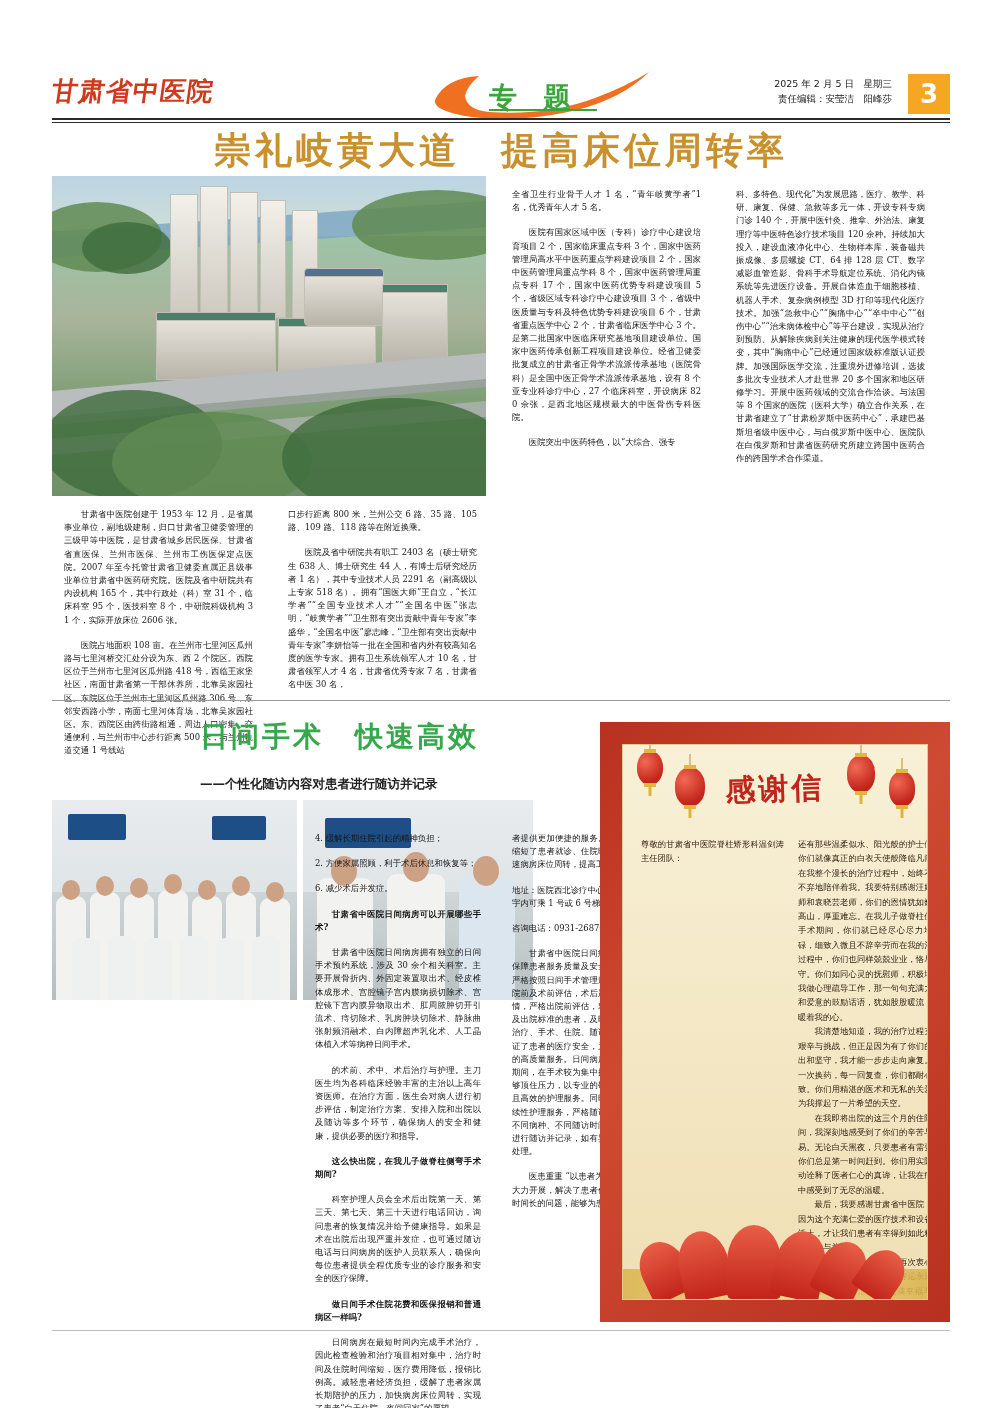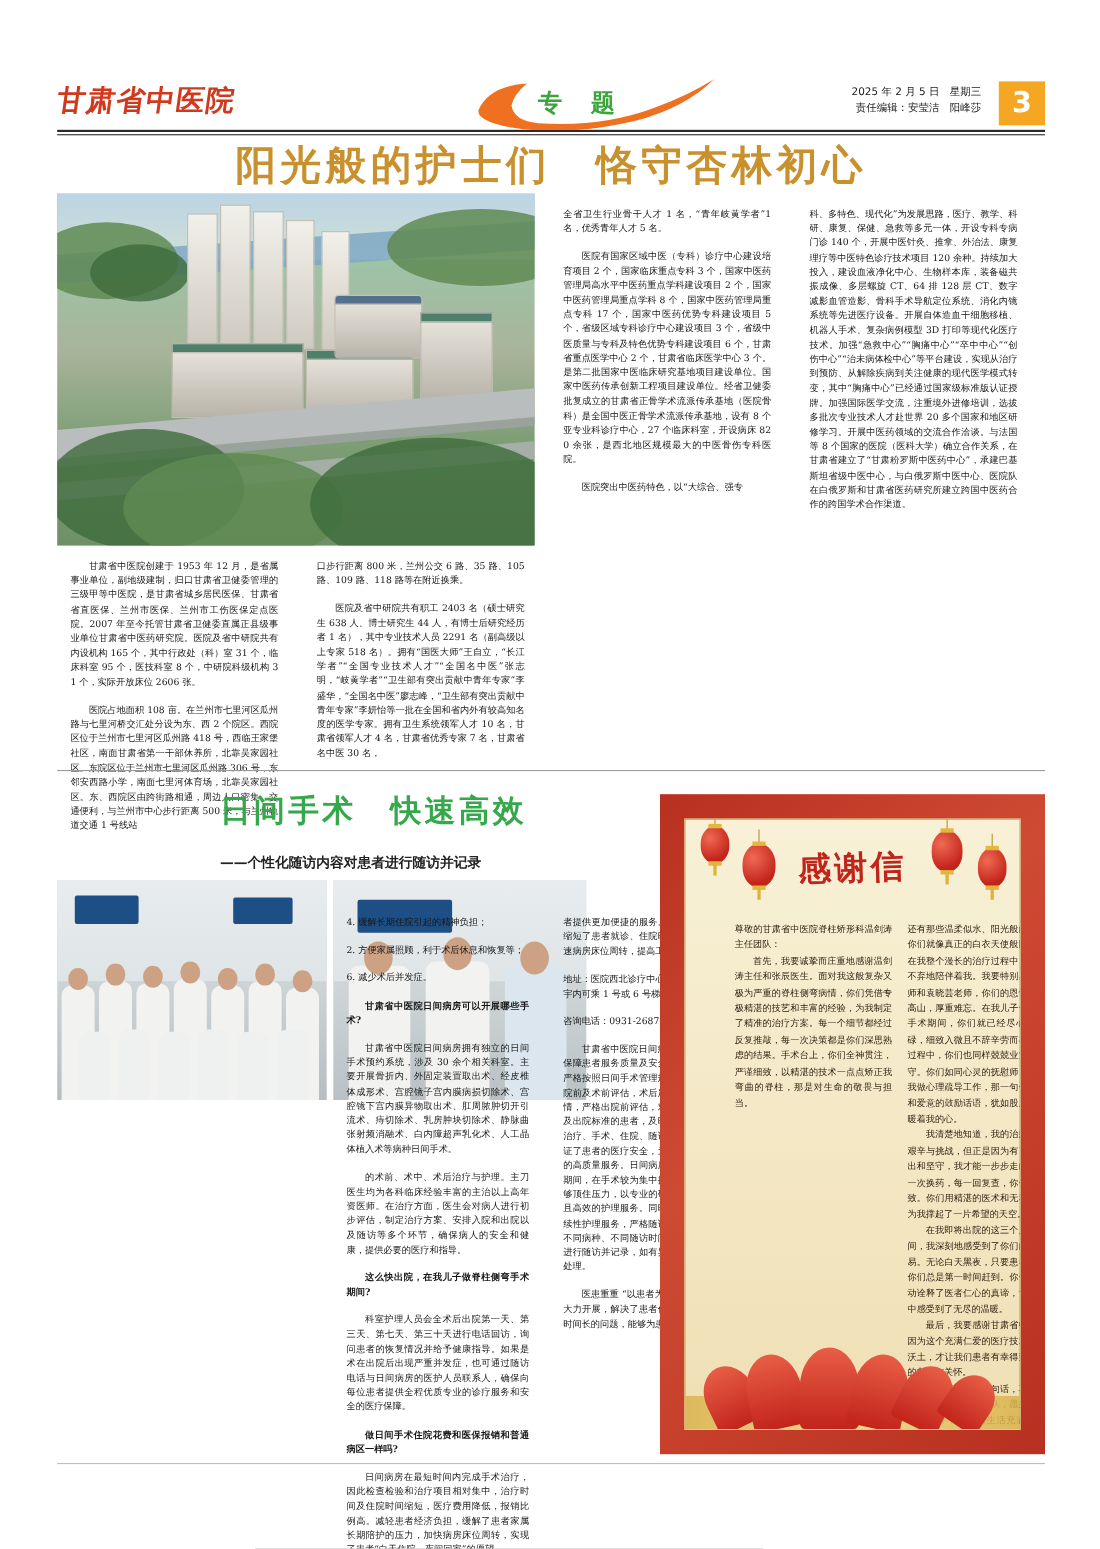"专题" .swoosh .zt { font-size: 22px -> 28px; text-decoration: none -> underline }
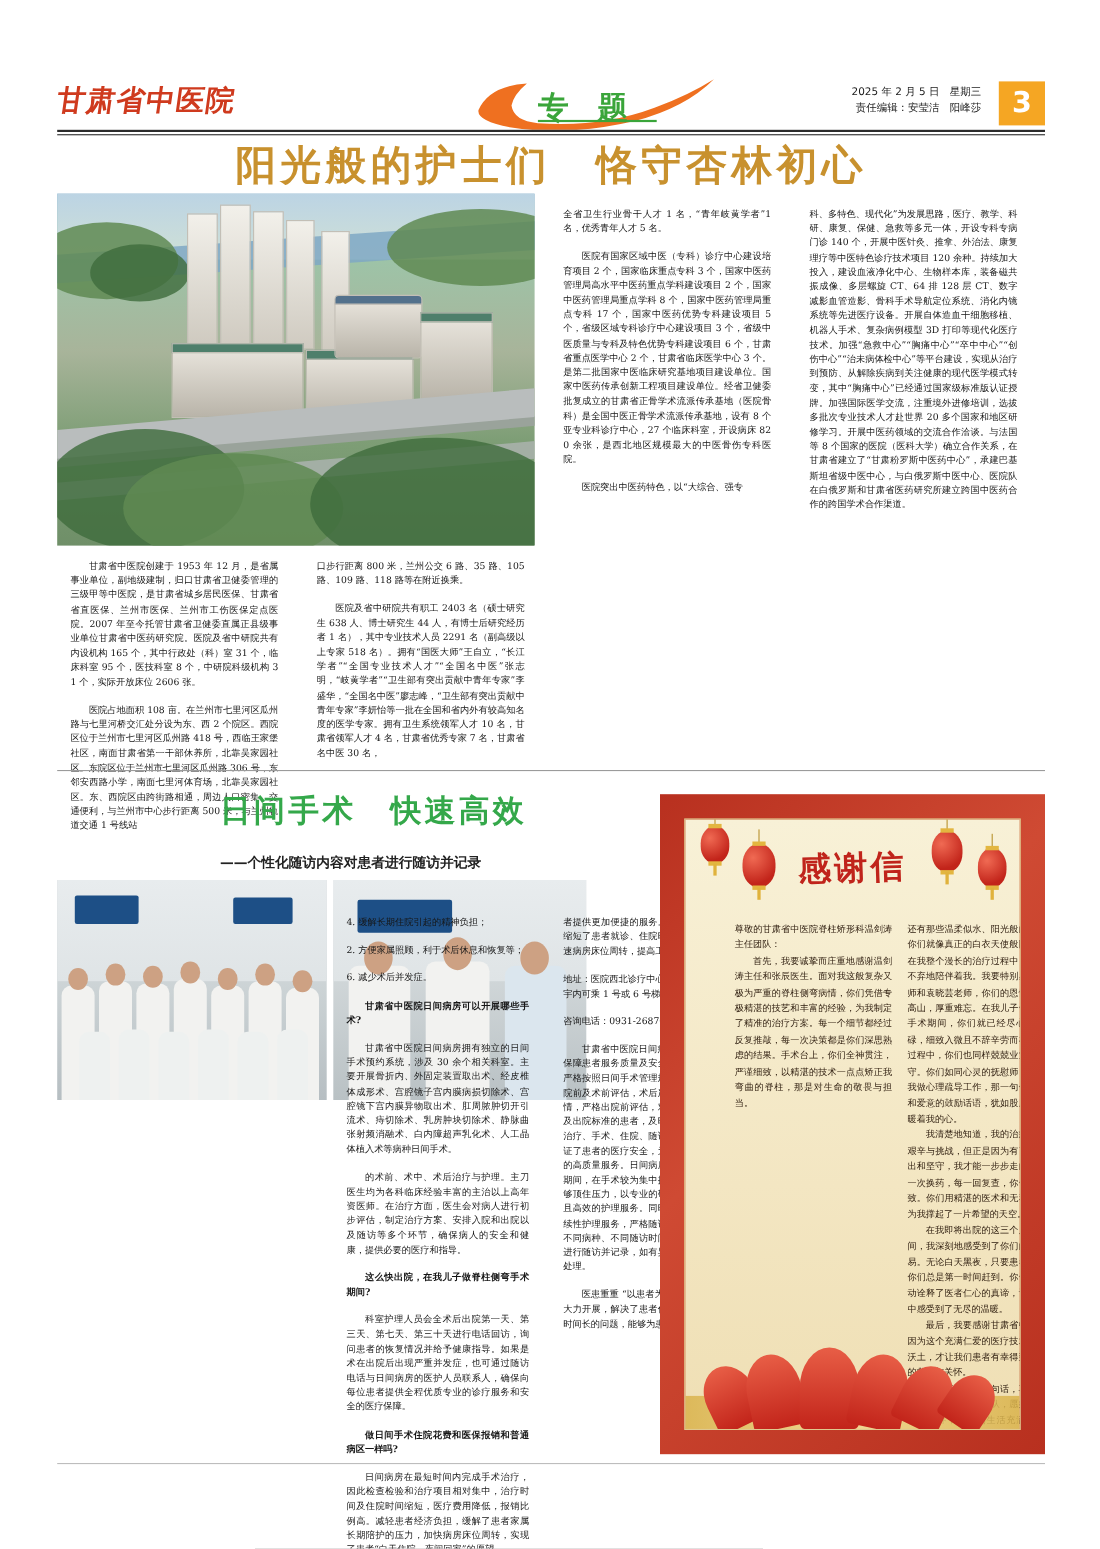"阳光般的护士们 恪守杏林初心" div.headline { text: 阳光般的护士们　恪守杏林初心 -> 崇礼岐黄大道　提高床位周转率 }
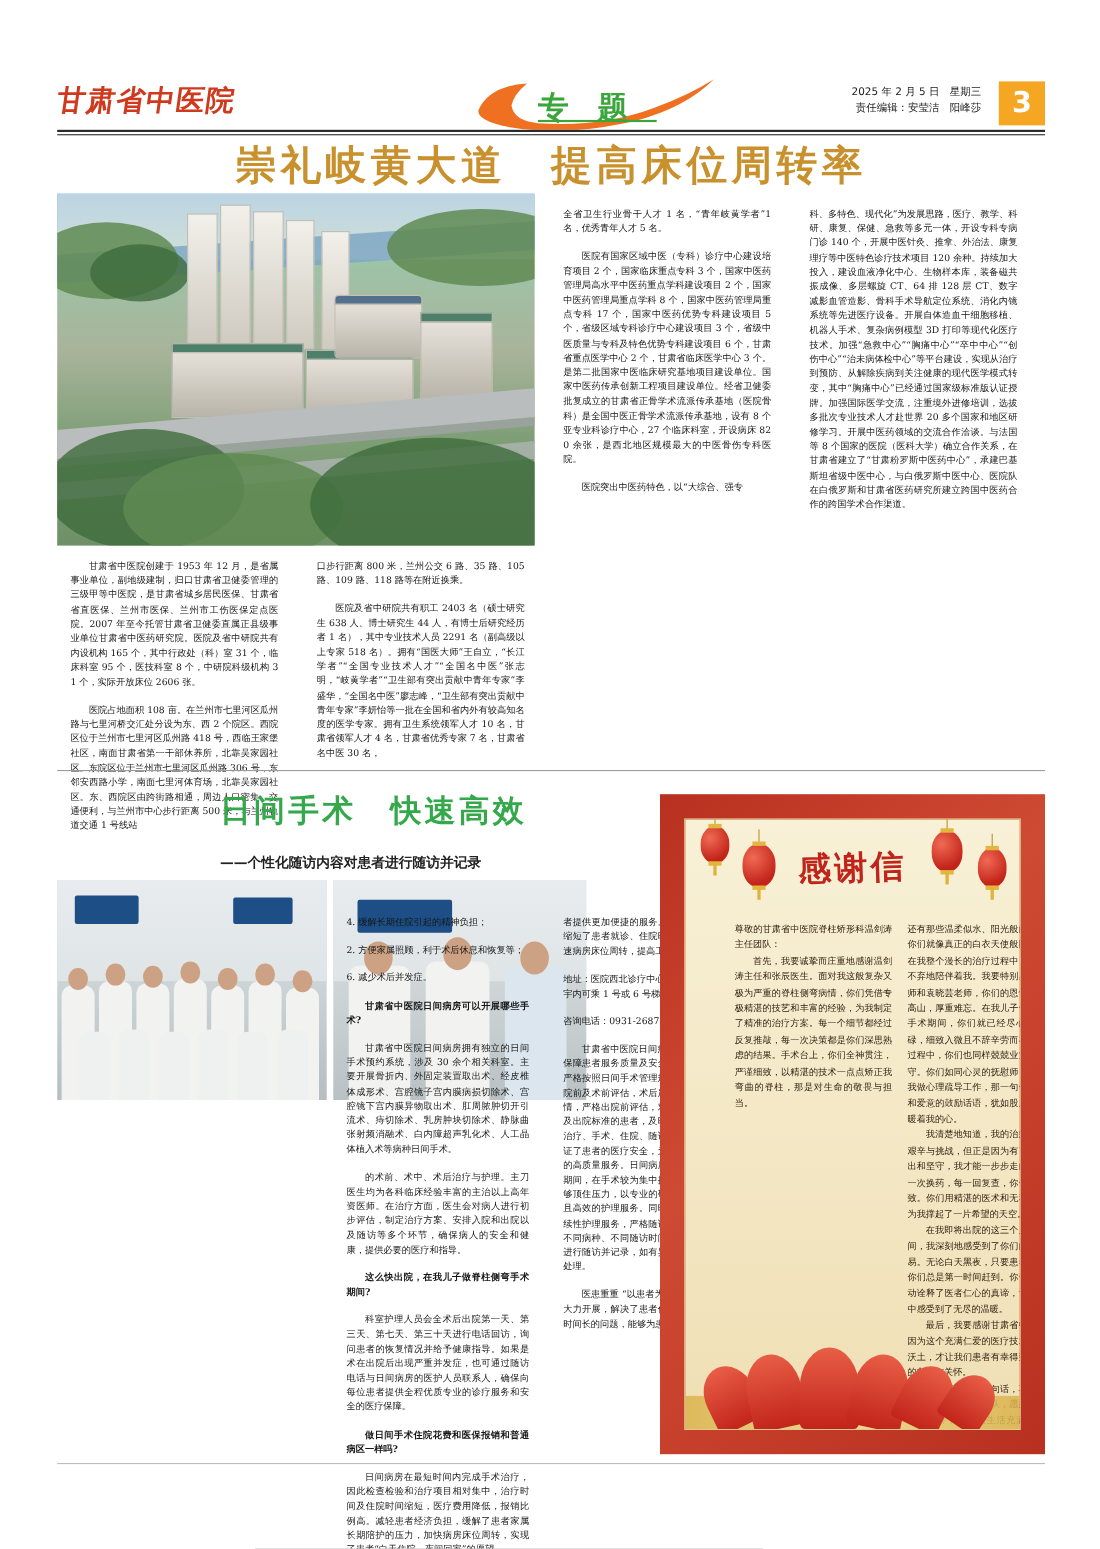"尊敬的甘肃省中医院脊柱矫形科温剑涛主任团队：" .lcol { margin-left: 27px -> none }
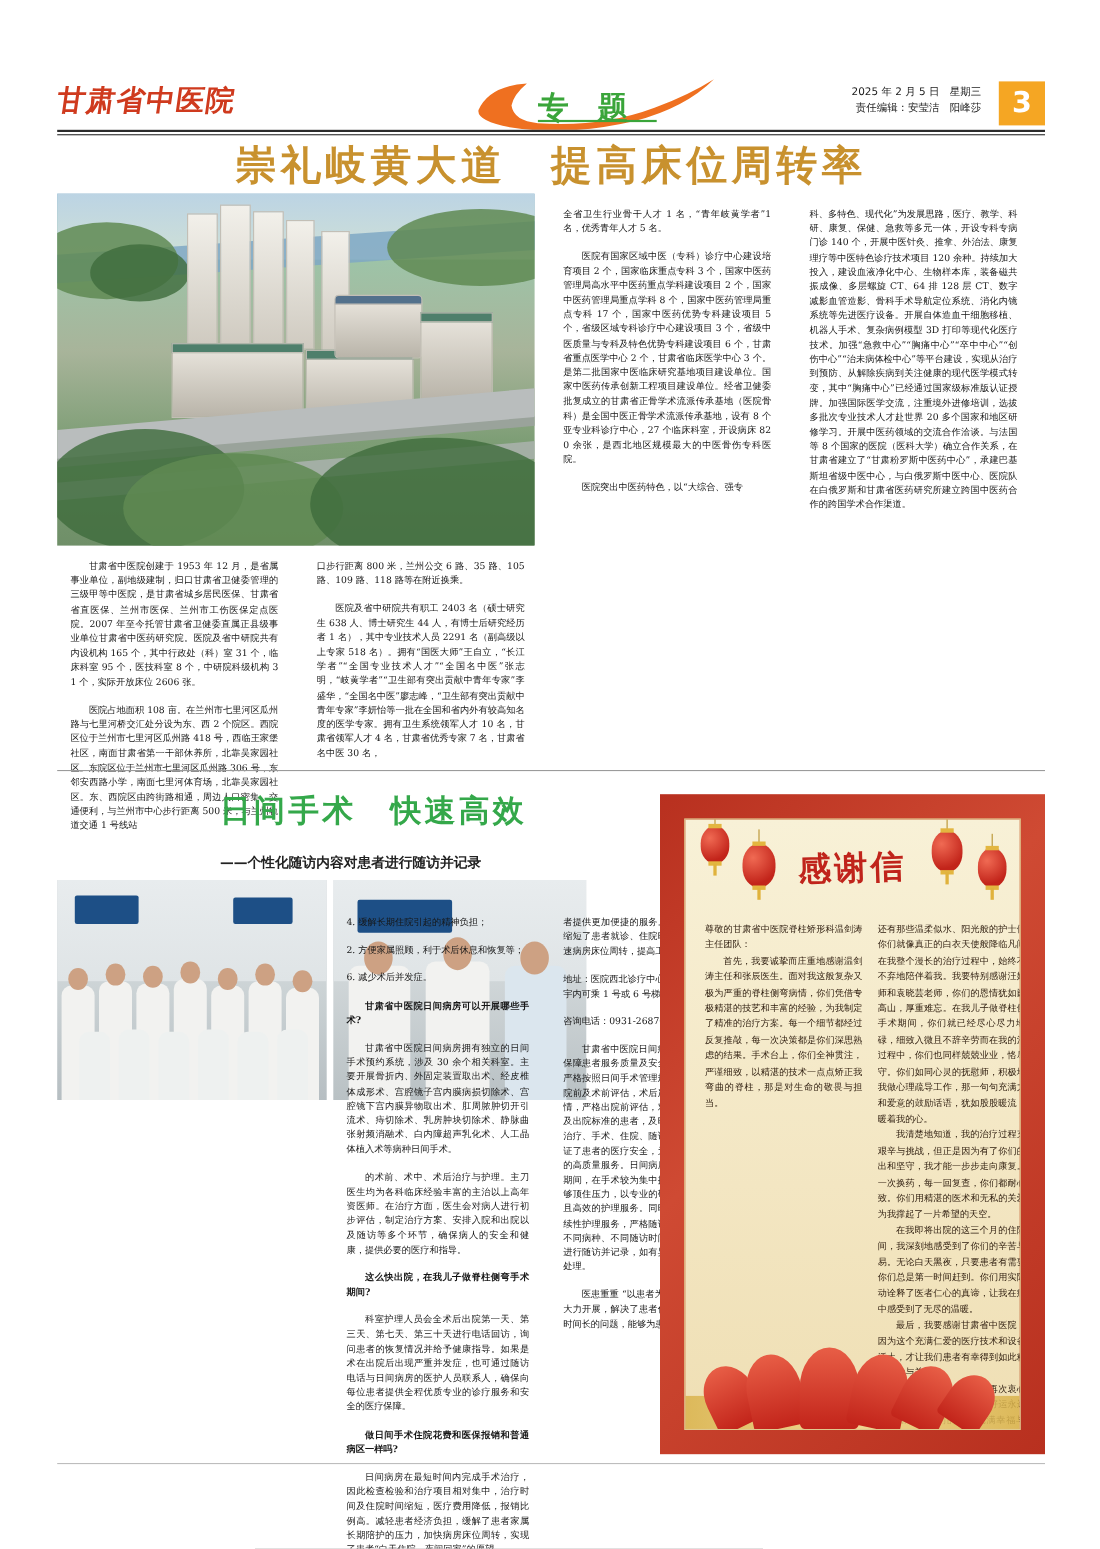"首先，我要诚挚而庄重地感谢温剑涛主任和张辰医生。面对我这般复杂又极为严重的脊柱侧" p { html: <p>首先，我要诚挚而庄重地感谢温剑涛主任和张辰医生。面对我这般复杂又极为严重的脊柱侧弯病情，你们凭借专极精湛的技艺和丰富的经验，为我制定了精准的治疗方案。每一个细节都经过反复推敲，每一次决策都是你们深思熟虑的结果。手术台上，你们全神贯注，严谨细致，以精湛的技术一点点矫正我弯曲的脊柱，那是对生命的敬畏与担当。</p> -> none }
